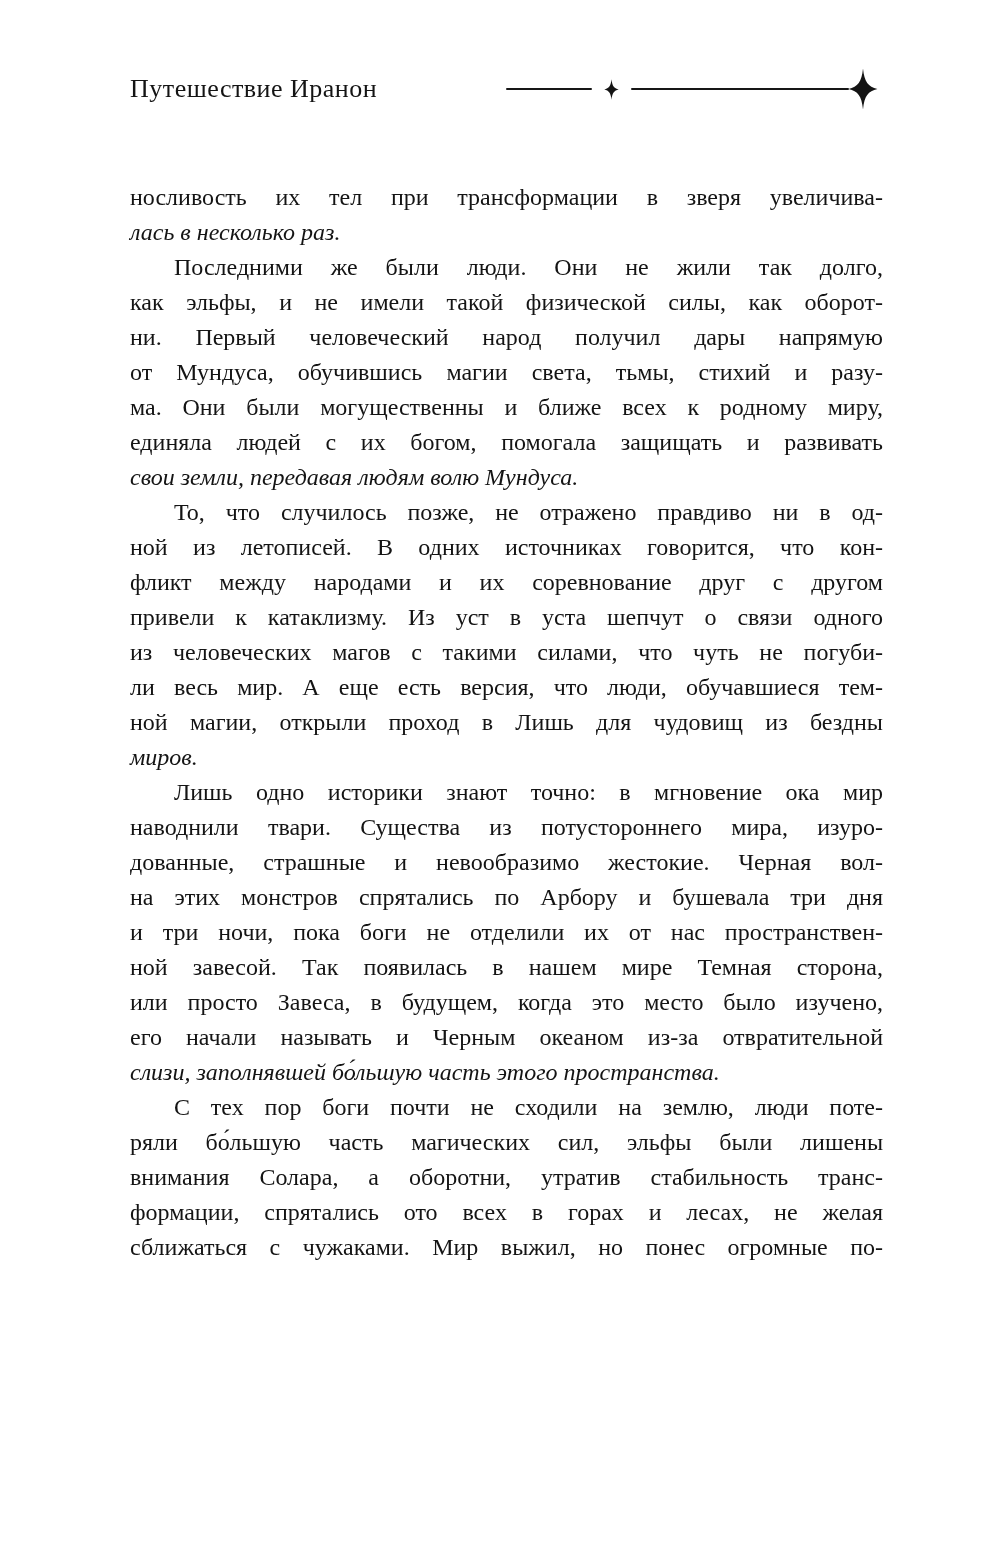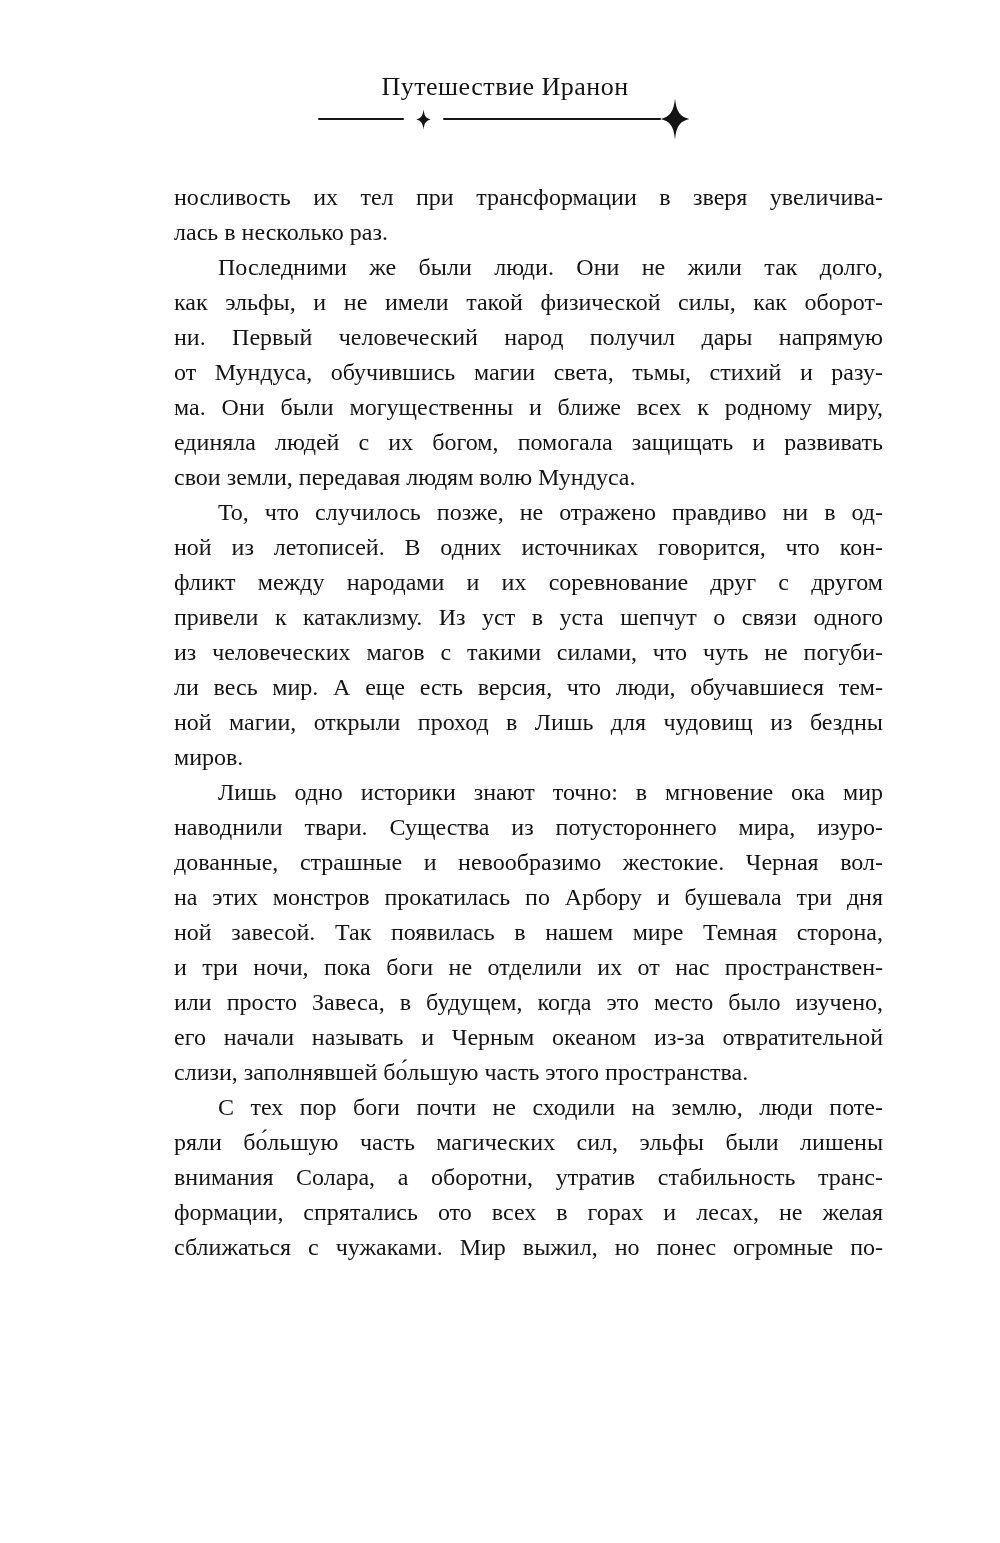"Путешествие Иранон" .running-head { flex-direction: column -> none }
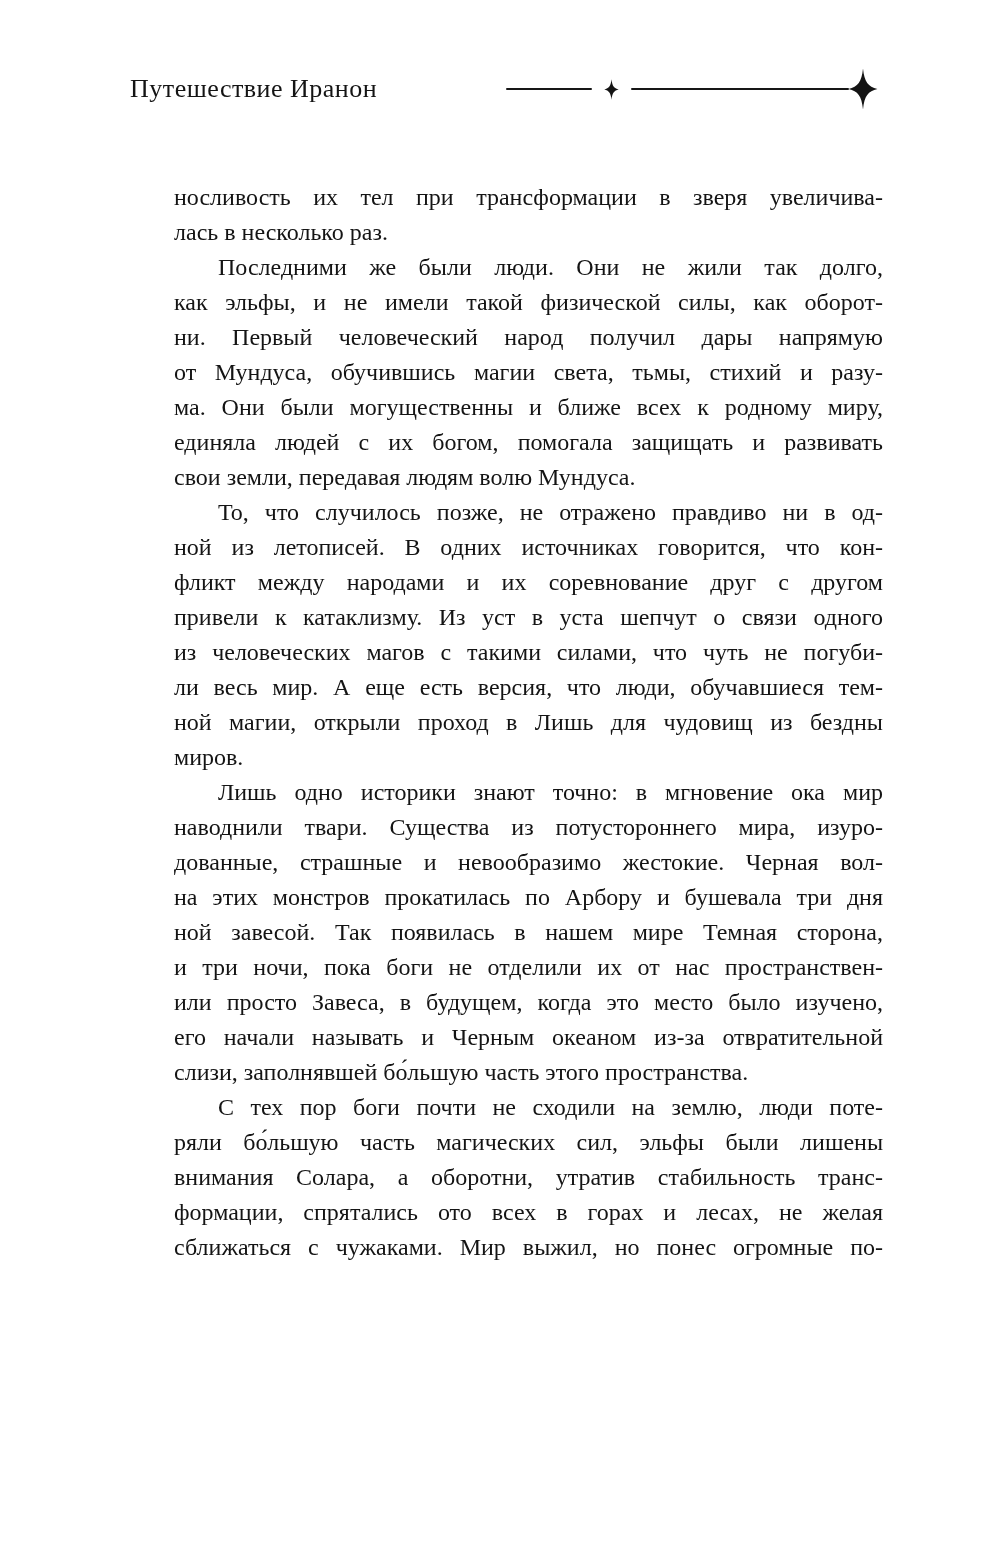"носливость их тел при трансформации" .line { margin-left: 44px -> none }
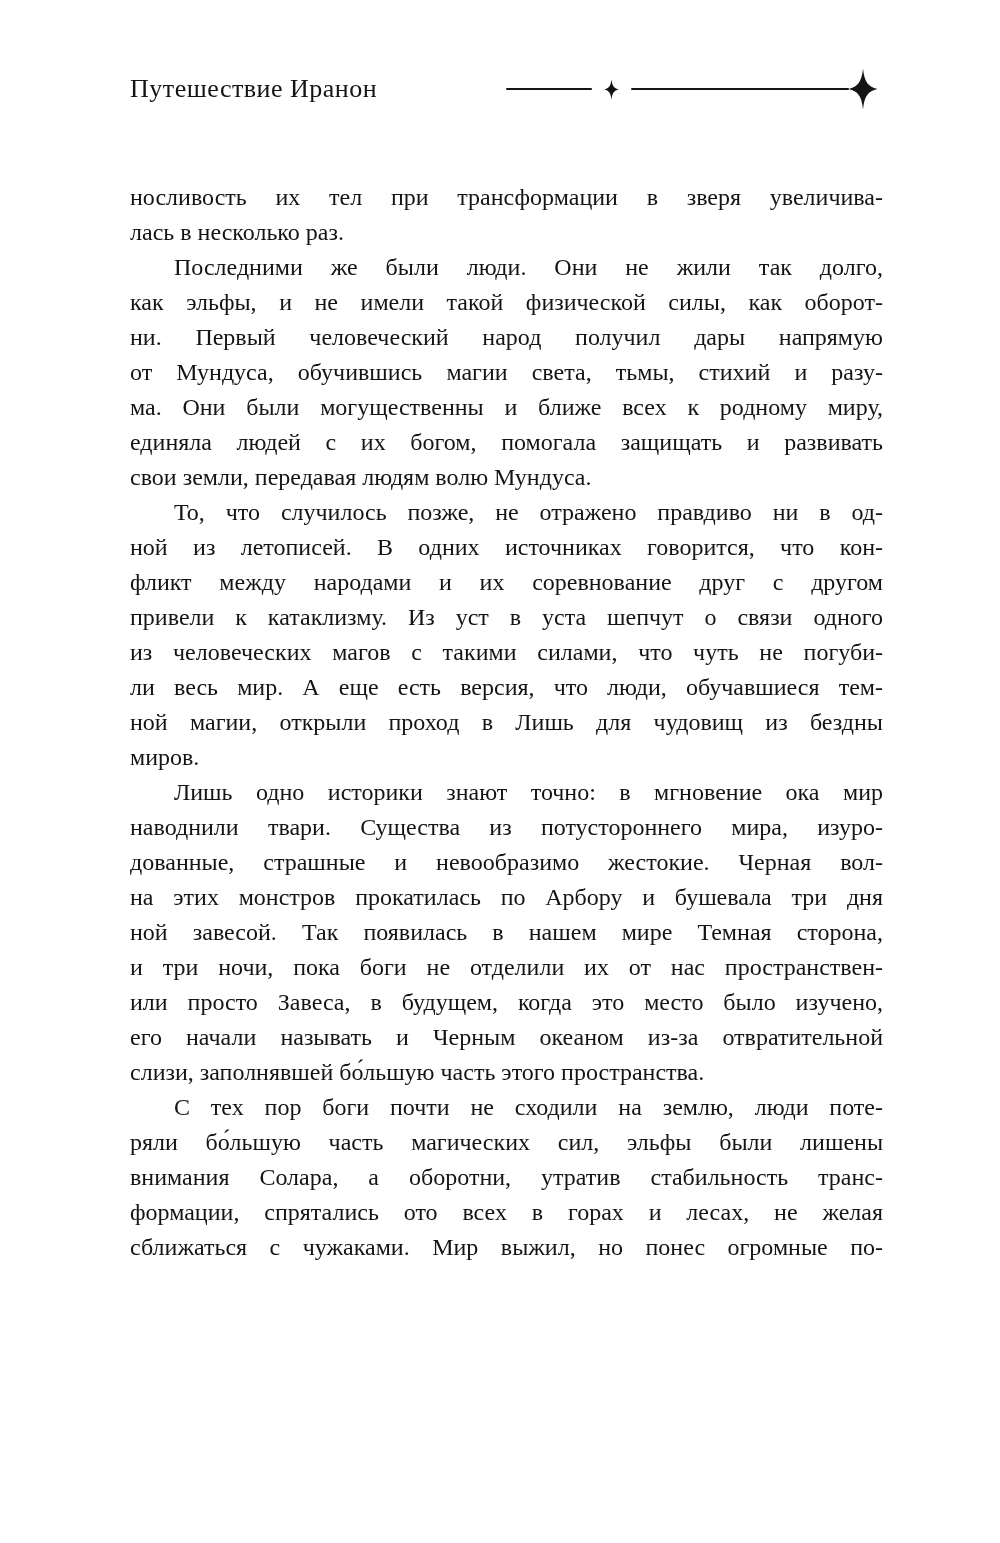"лась в несколько раз." .line.last { font-style: none -> italic }
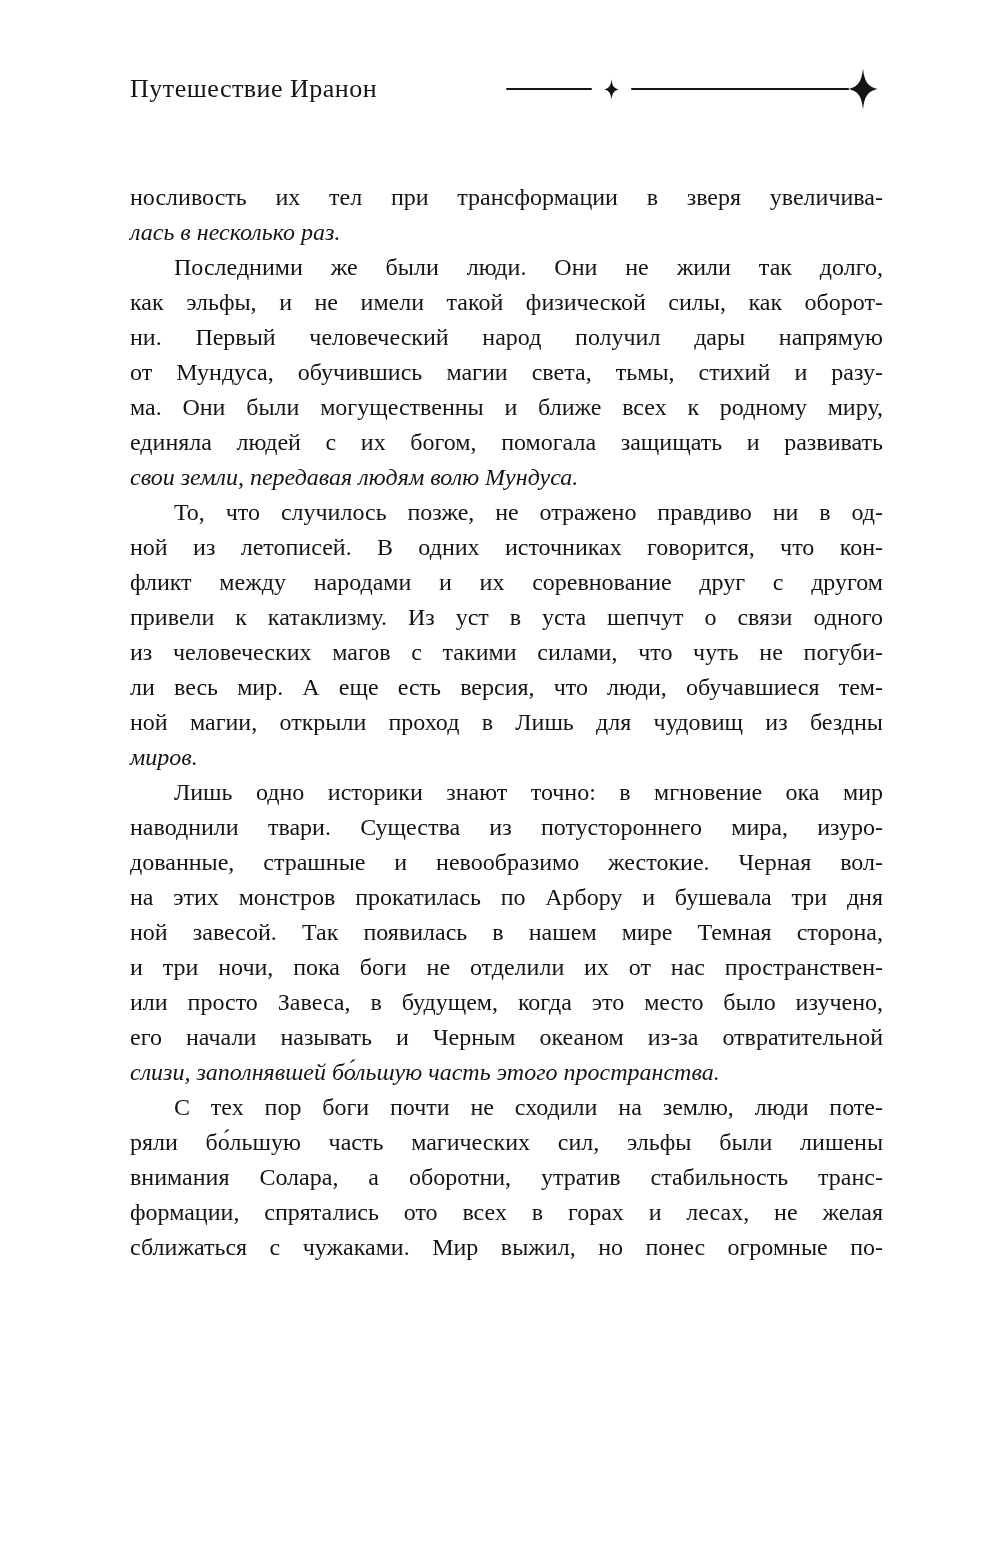"на этих монстров прокатилась по" div.line { text: прокатилась -> спрятались }
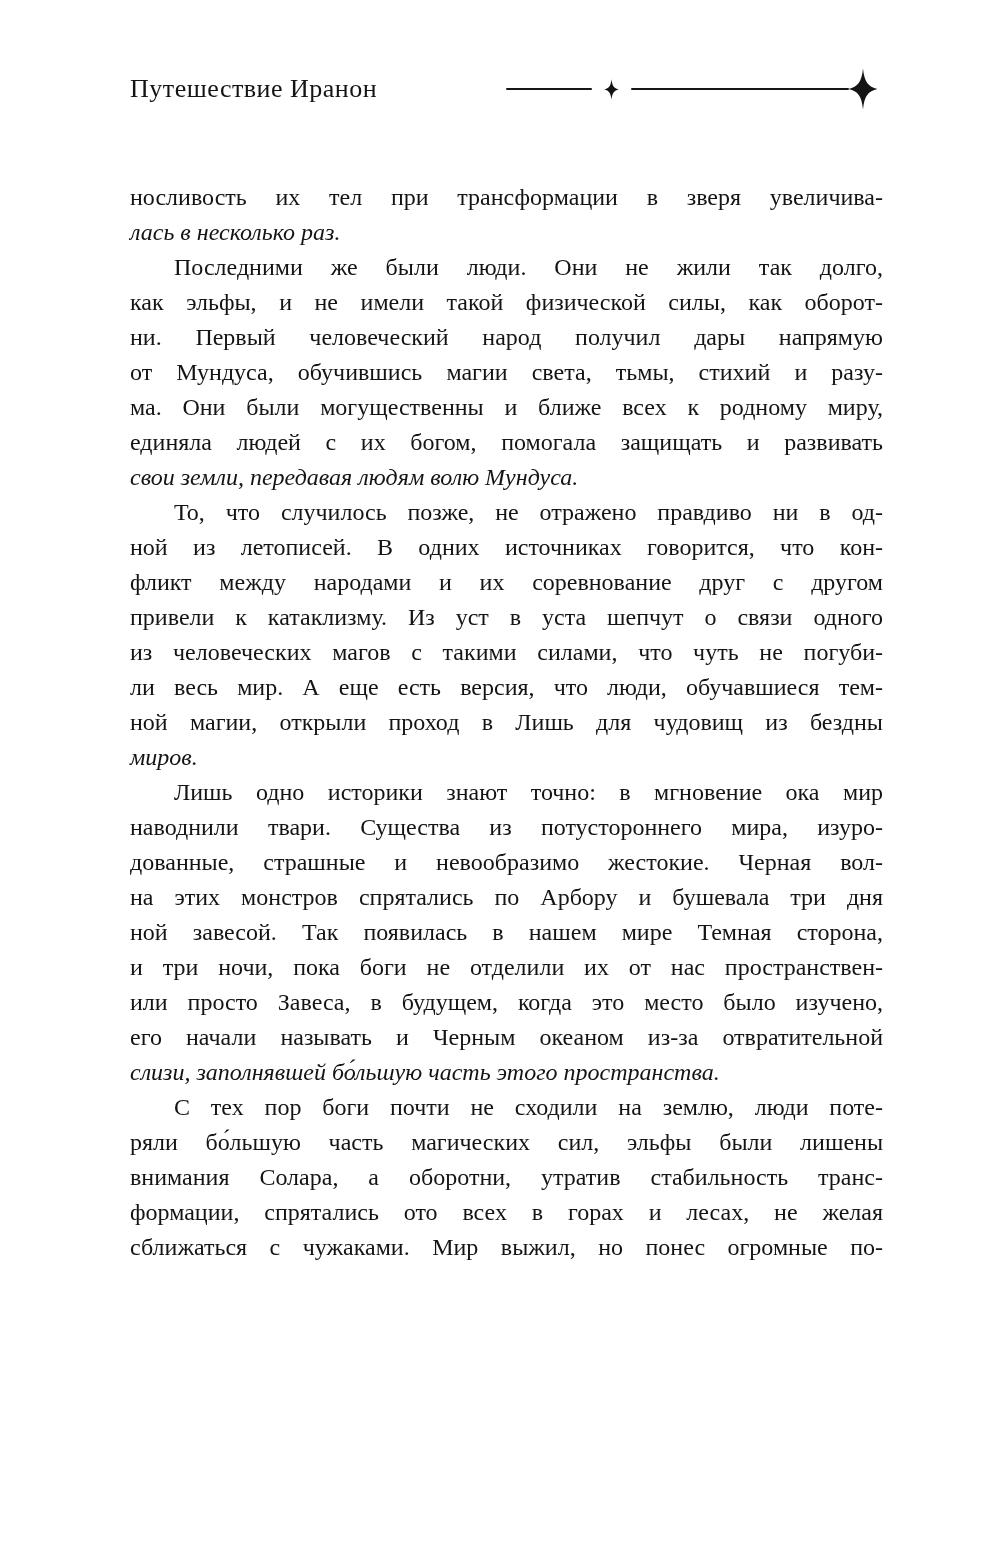"ной завесой. Так появилась в" div.line { order: before "и три ночи, пока боги" -> after "и три ночи, пока боги" }
